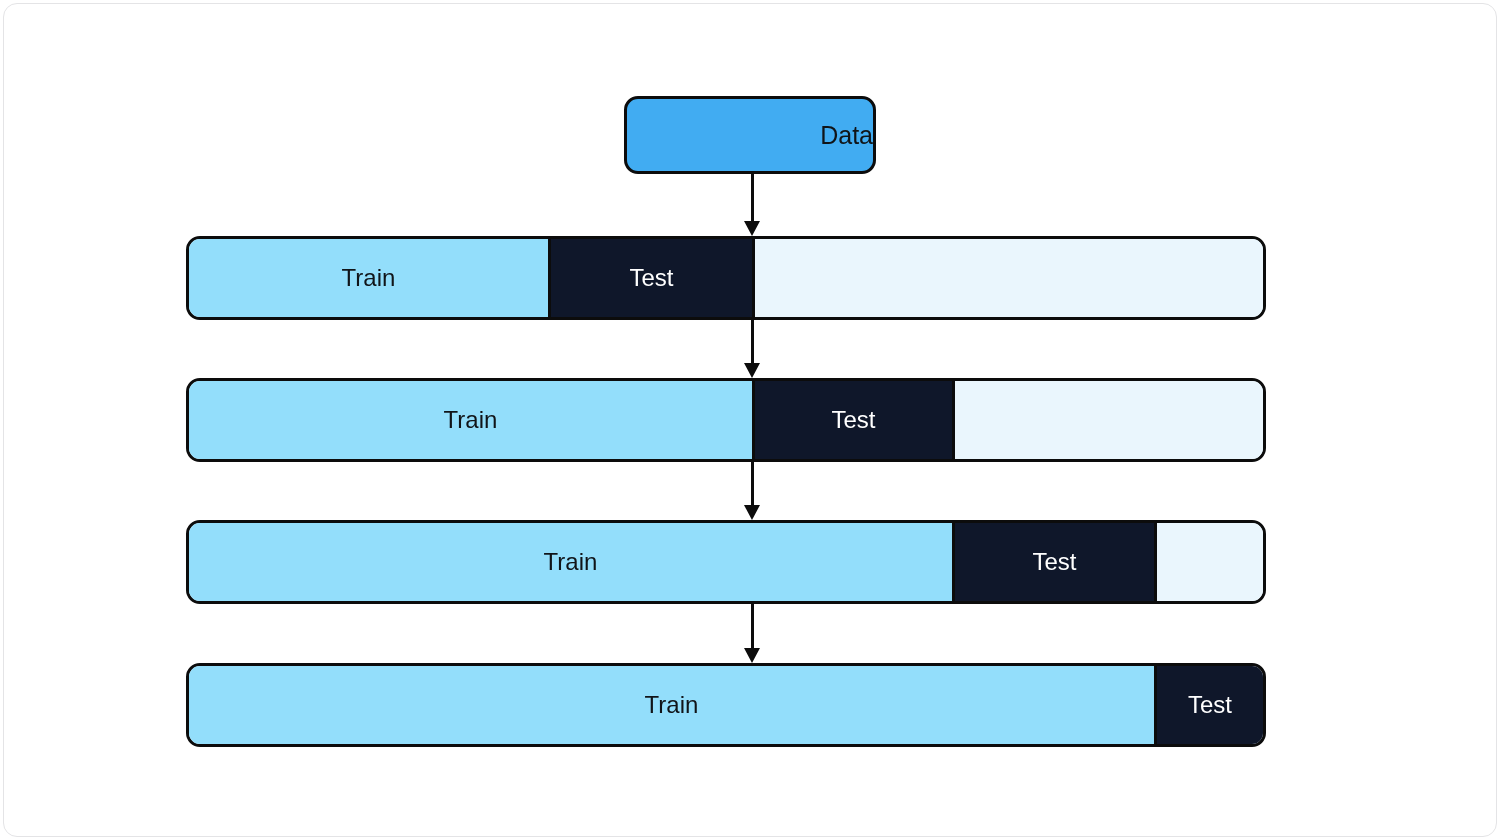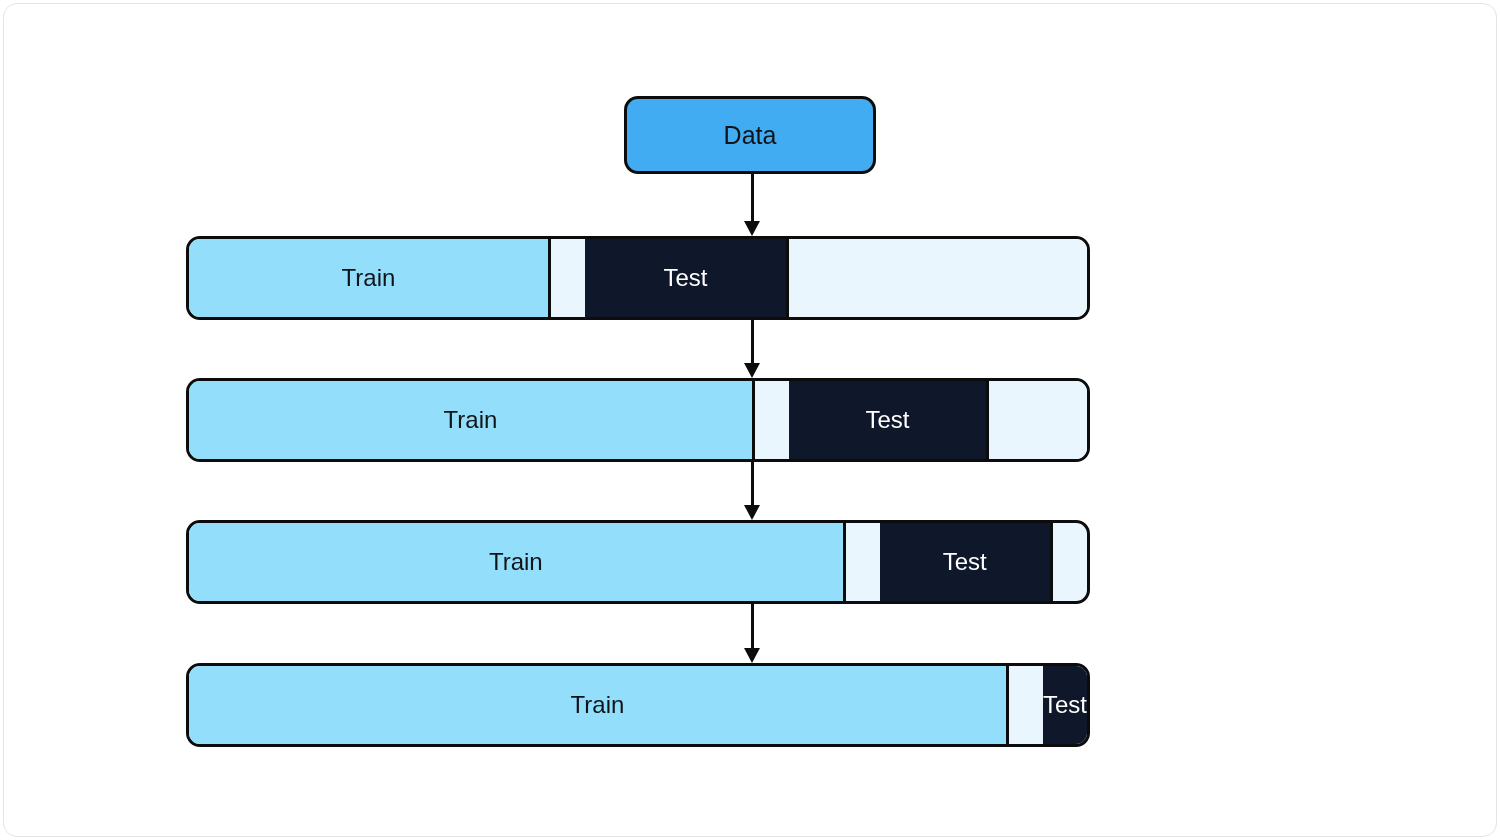"Data" .data-node { justify-content: center -> flex-end }
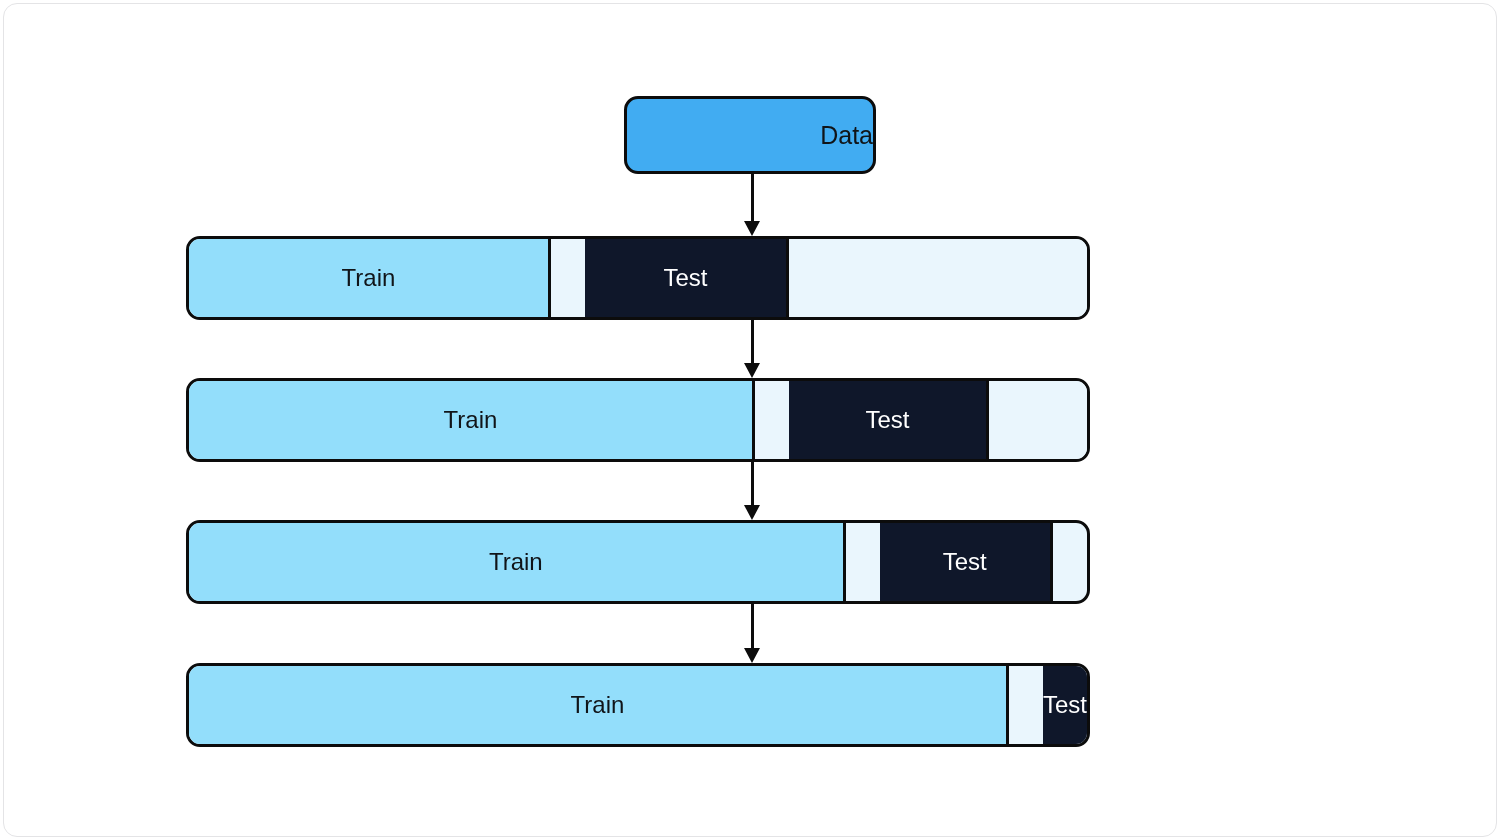"Train" .bar { gap: 34px -> none; width: 904px -> 1080px }
